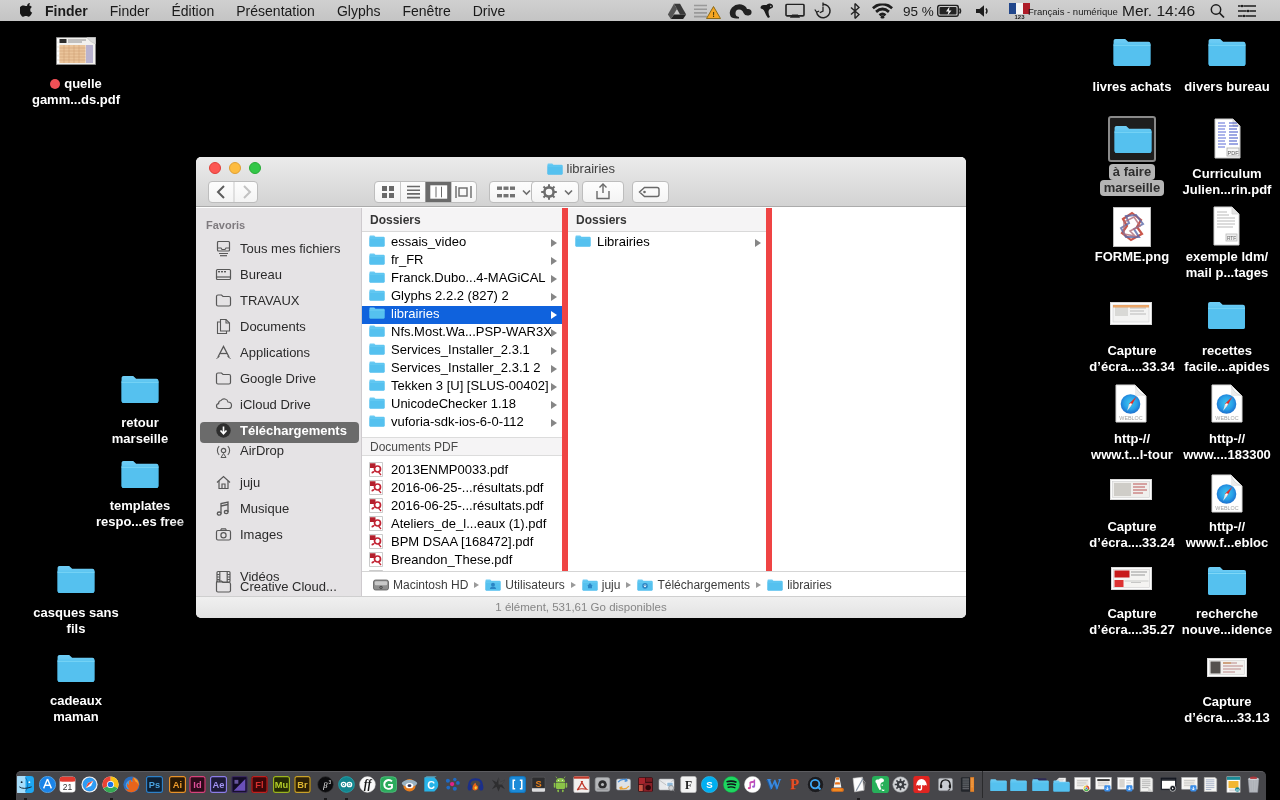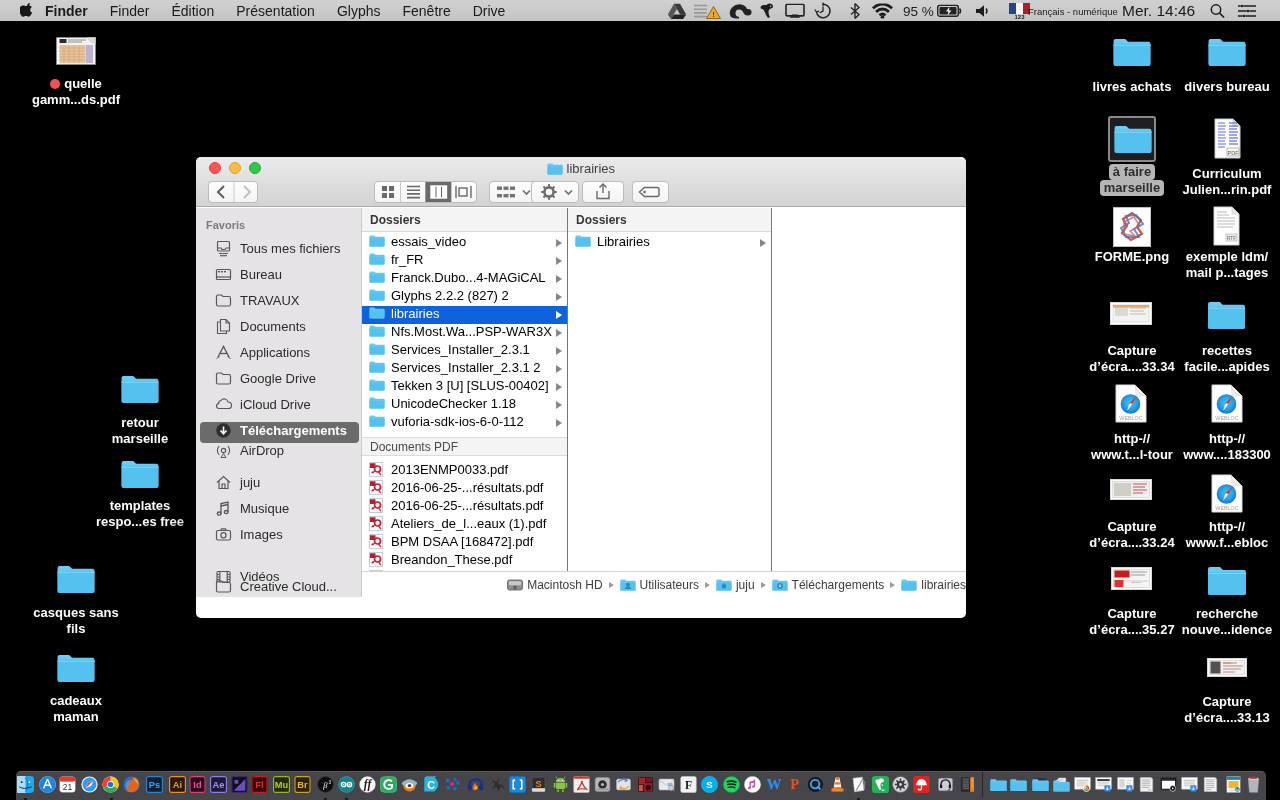"Dossiers" .col { border-right: 1px solid #ef4444 -> 6px solid #ef4444 }
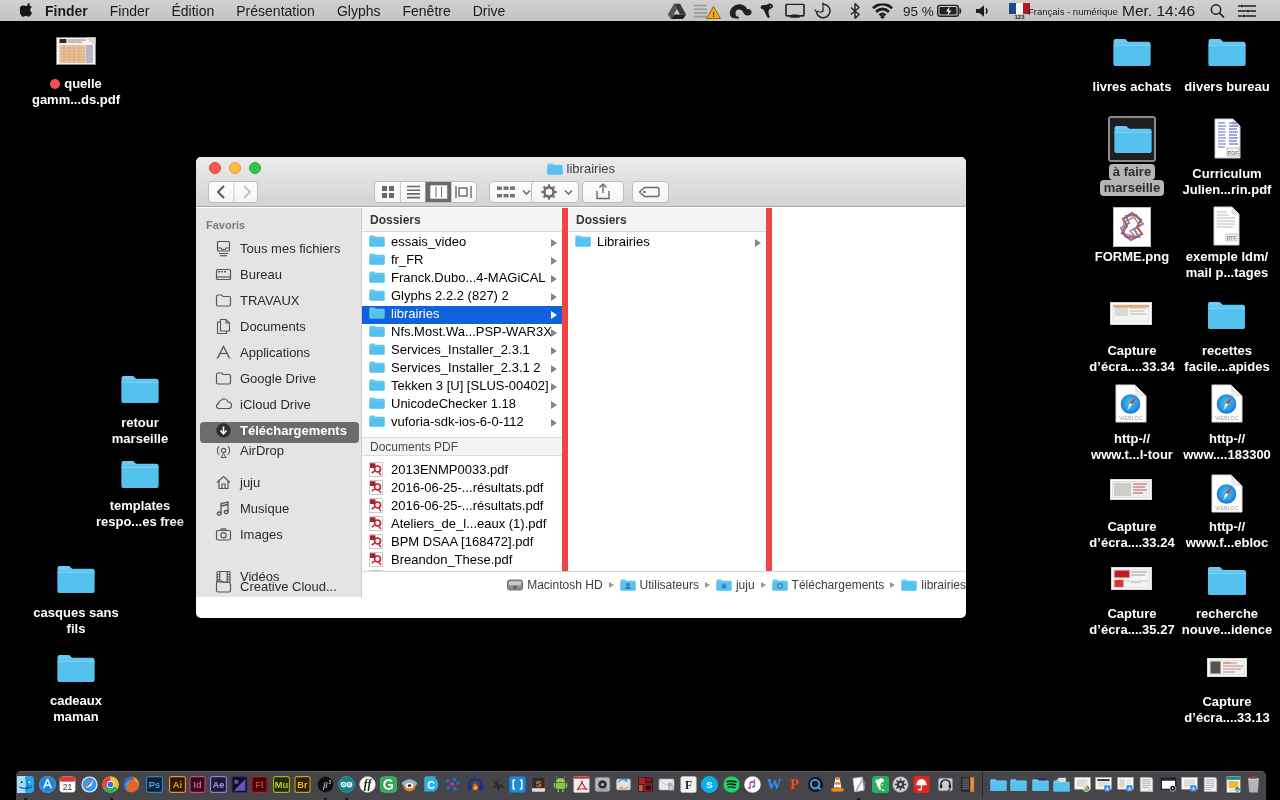"Macintosh HD Utilisateurs juju" #pathbar { justify-content: flex-end -> none }
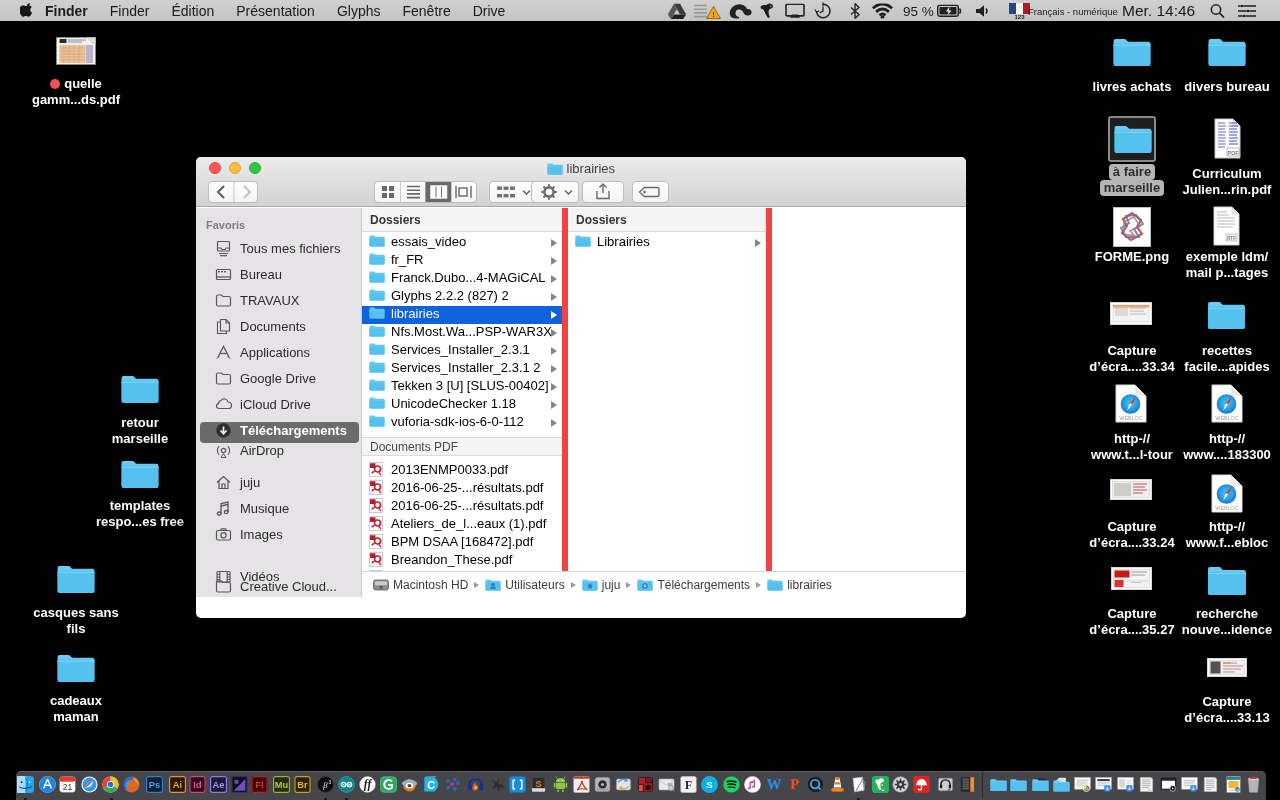"1 élément, 531,61 Go disponibles" div { html: none -> <div>1 élément, 531,61 Go disponibles</div> }
